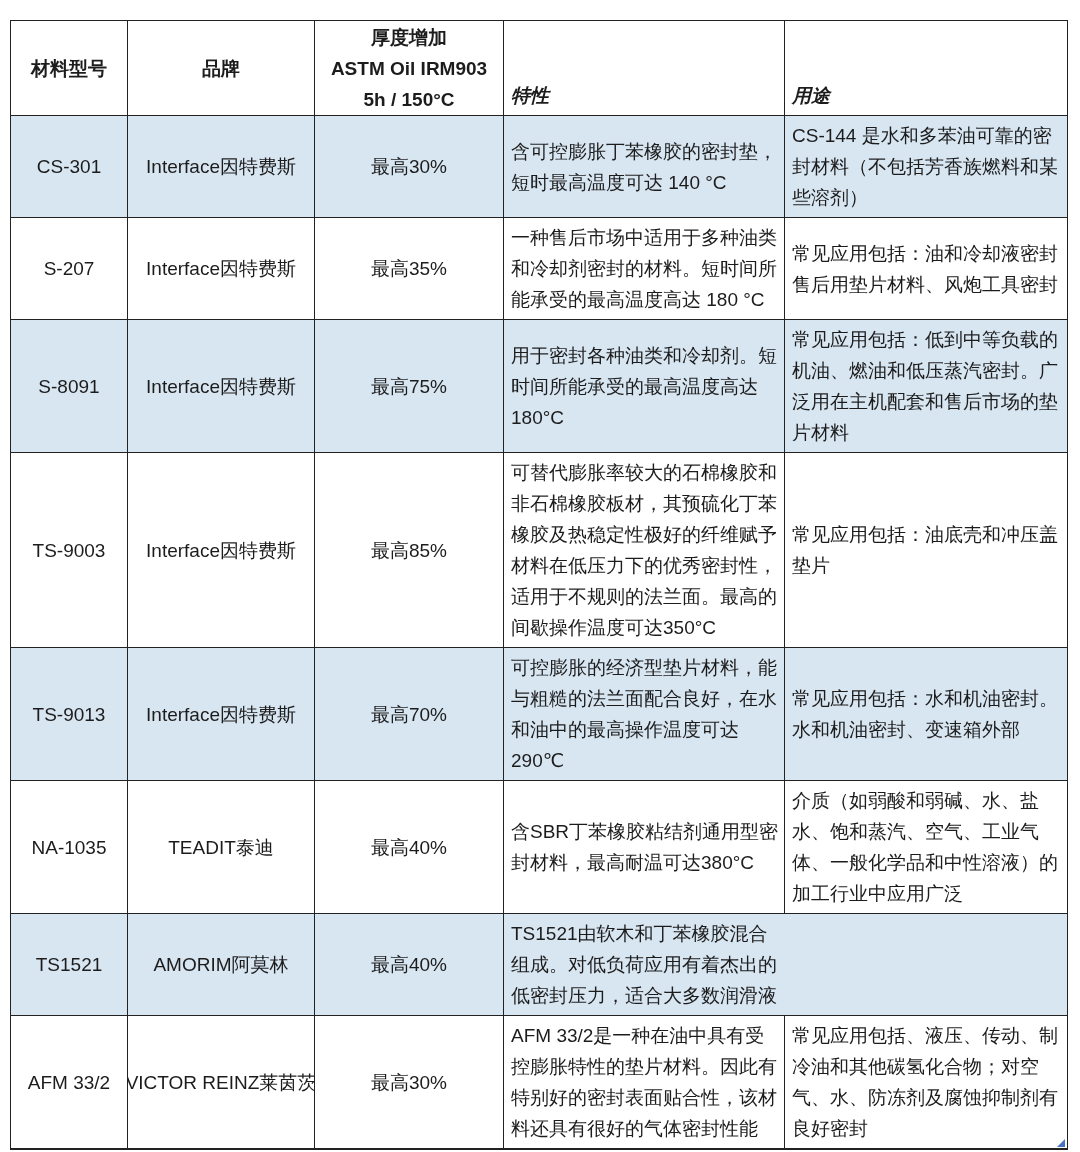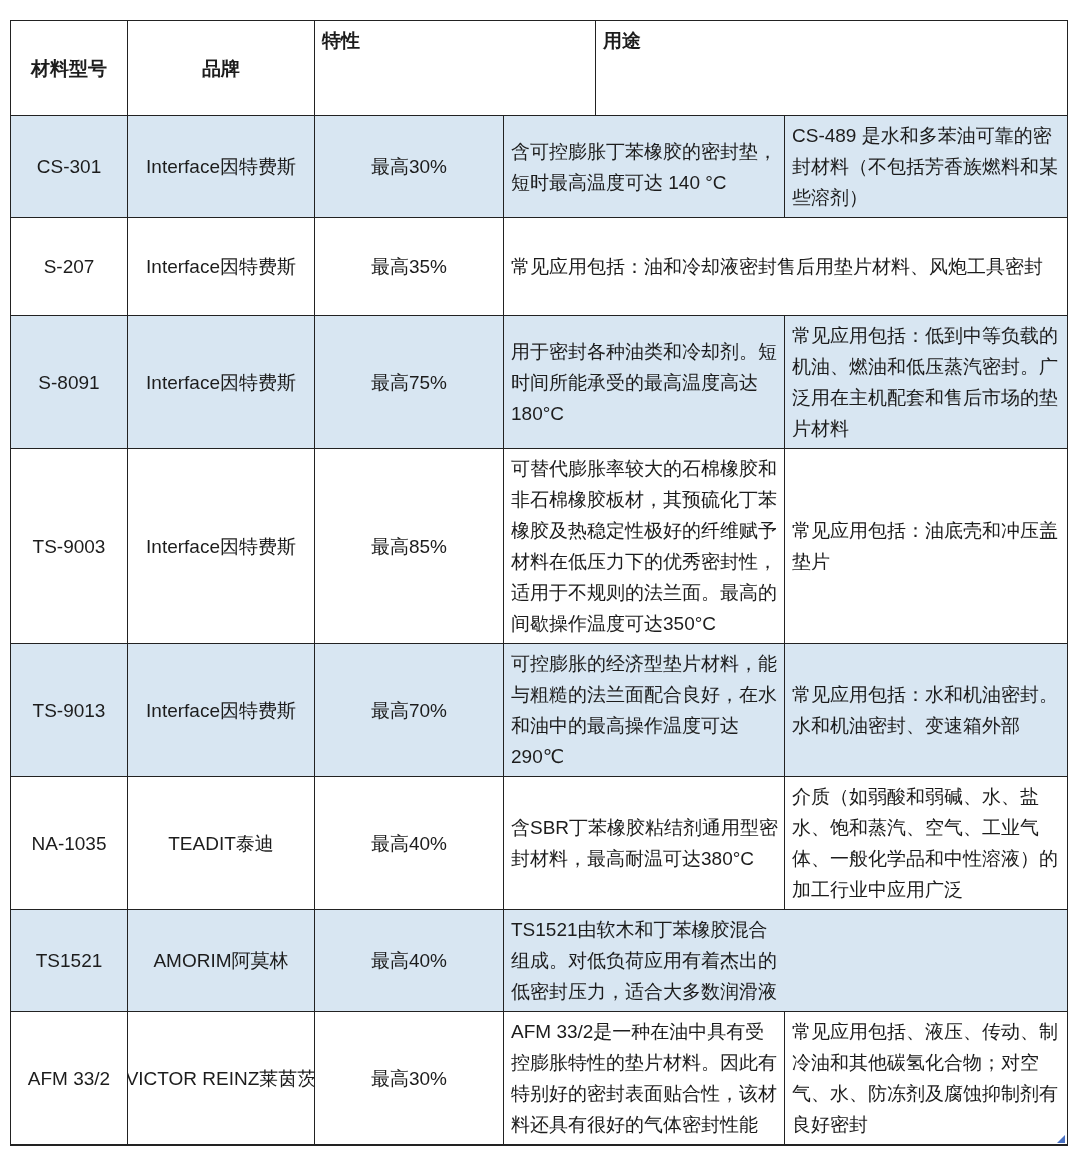"厚度增加" div.cell { html: none -> <div> <span>厚度增加</span> <span>ASTM Oil IRM903</span> <span>5h / 150°C</span> </div> }
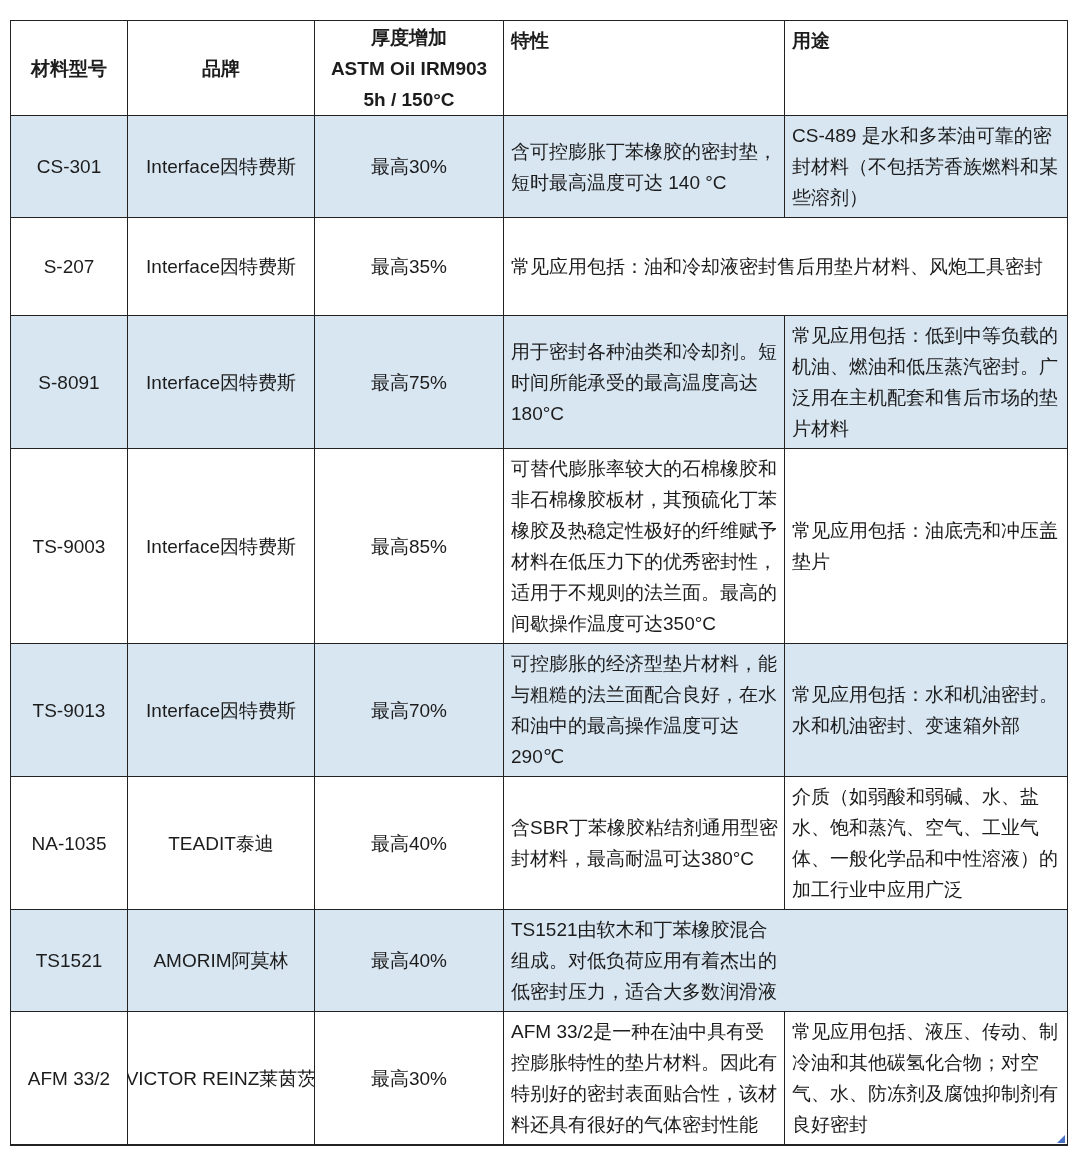"特性" .header .c4, .header .c5 { font-style: none -> italic; justify-content: flex-start -> flex-end }
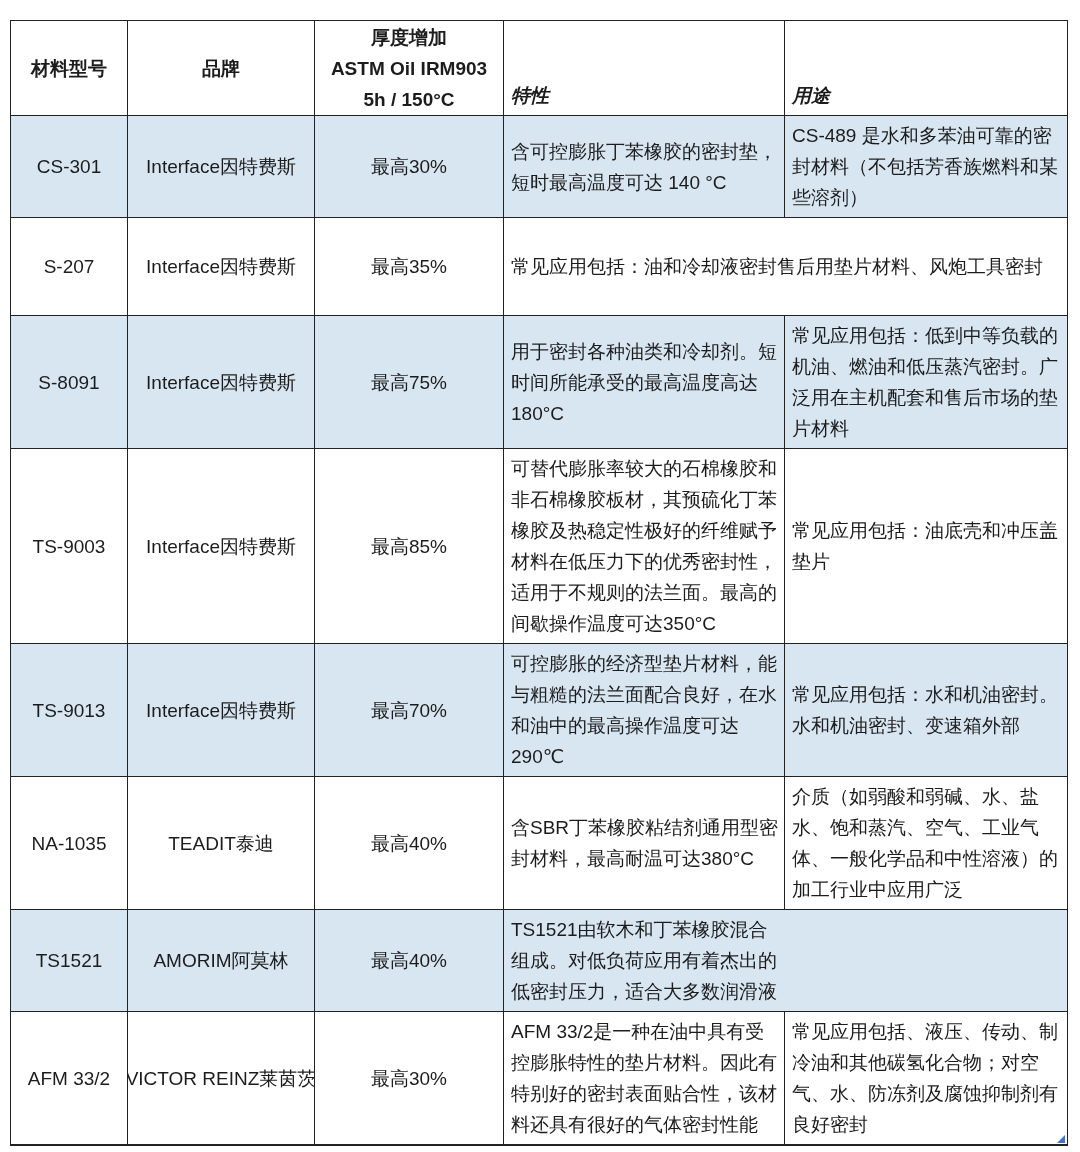"CS-489 是水和多苯油可靠的密封材料（不包括芳香族燃料和某些溶剂）" div.cell { text: CS-489 -> CS-144 }
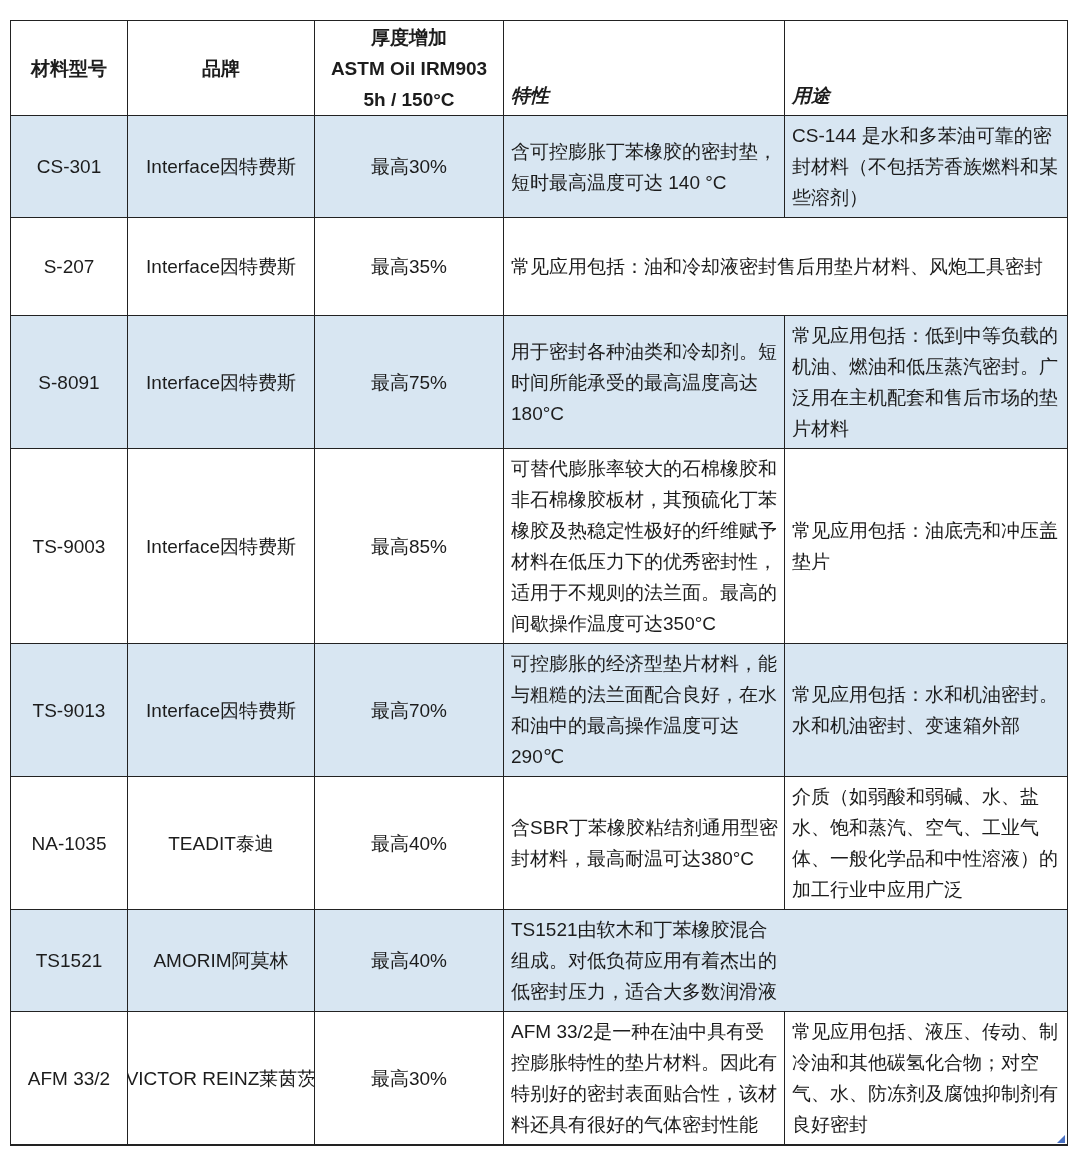"一种售后市场中适用于多种油类和冷却剂密封的材料。短时间所能承受的最高温度高达" div.cell { html: none -> <div>一种售后市场中适用于多种油类和冷却剂密封的材料。短时间所能承受的最高温度高达 180 °C</div> }
